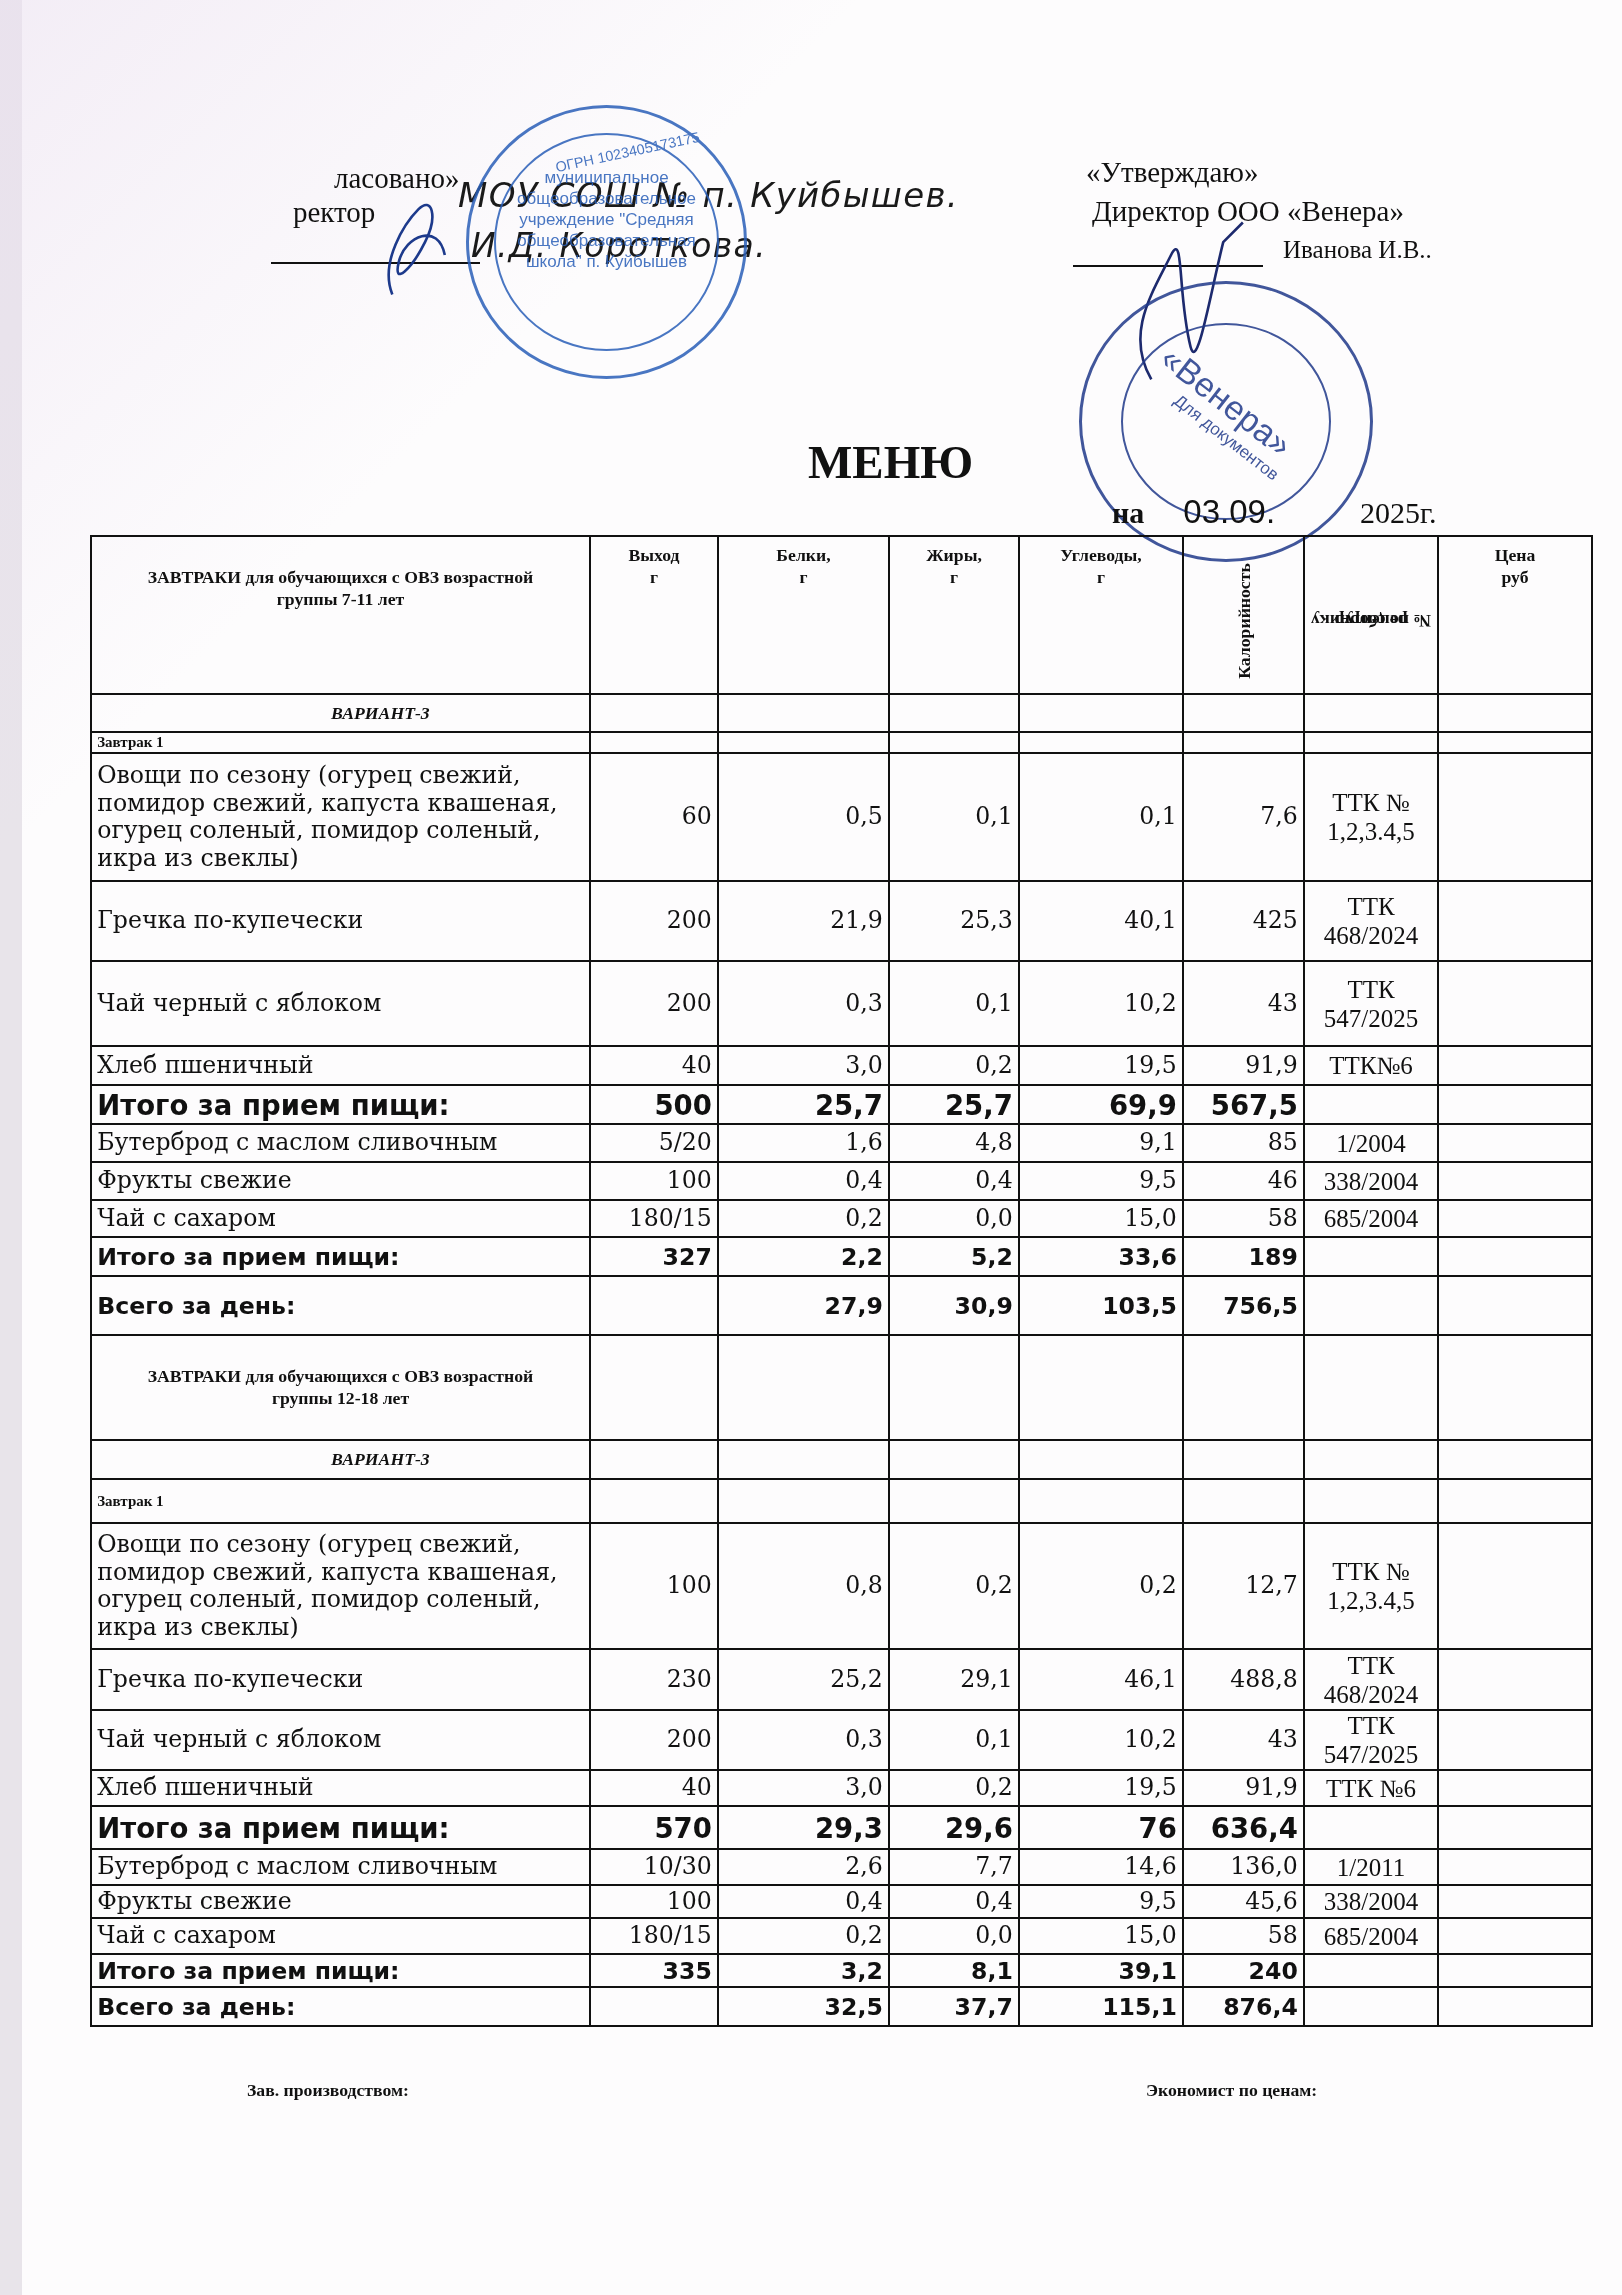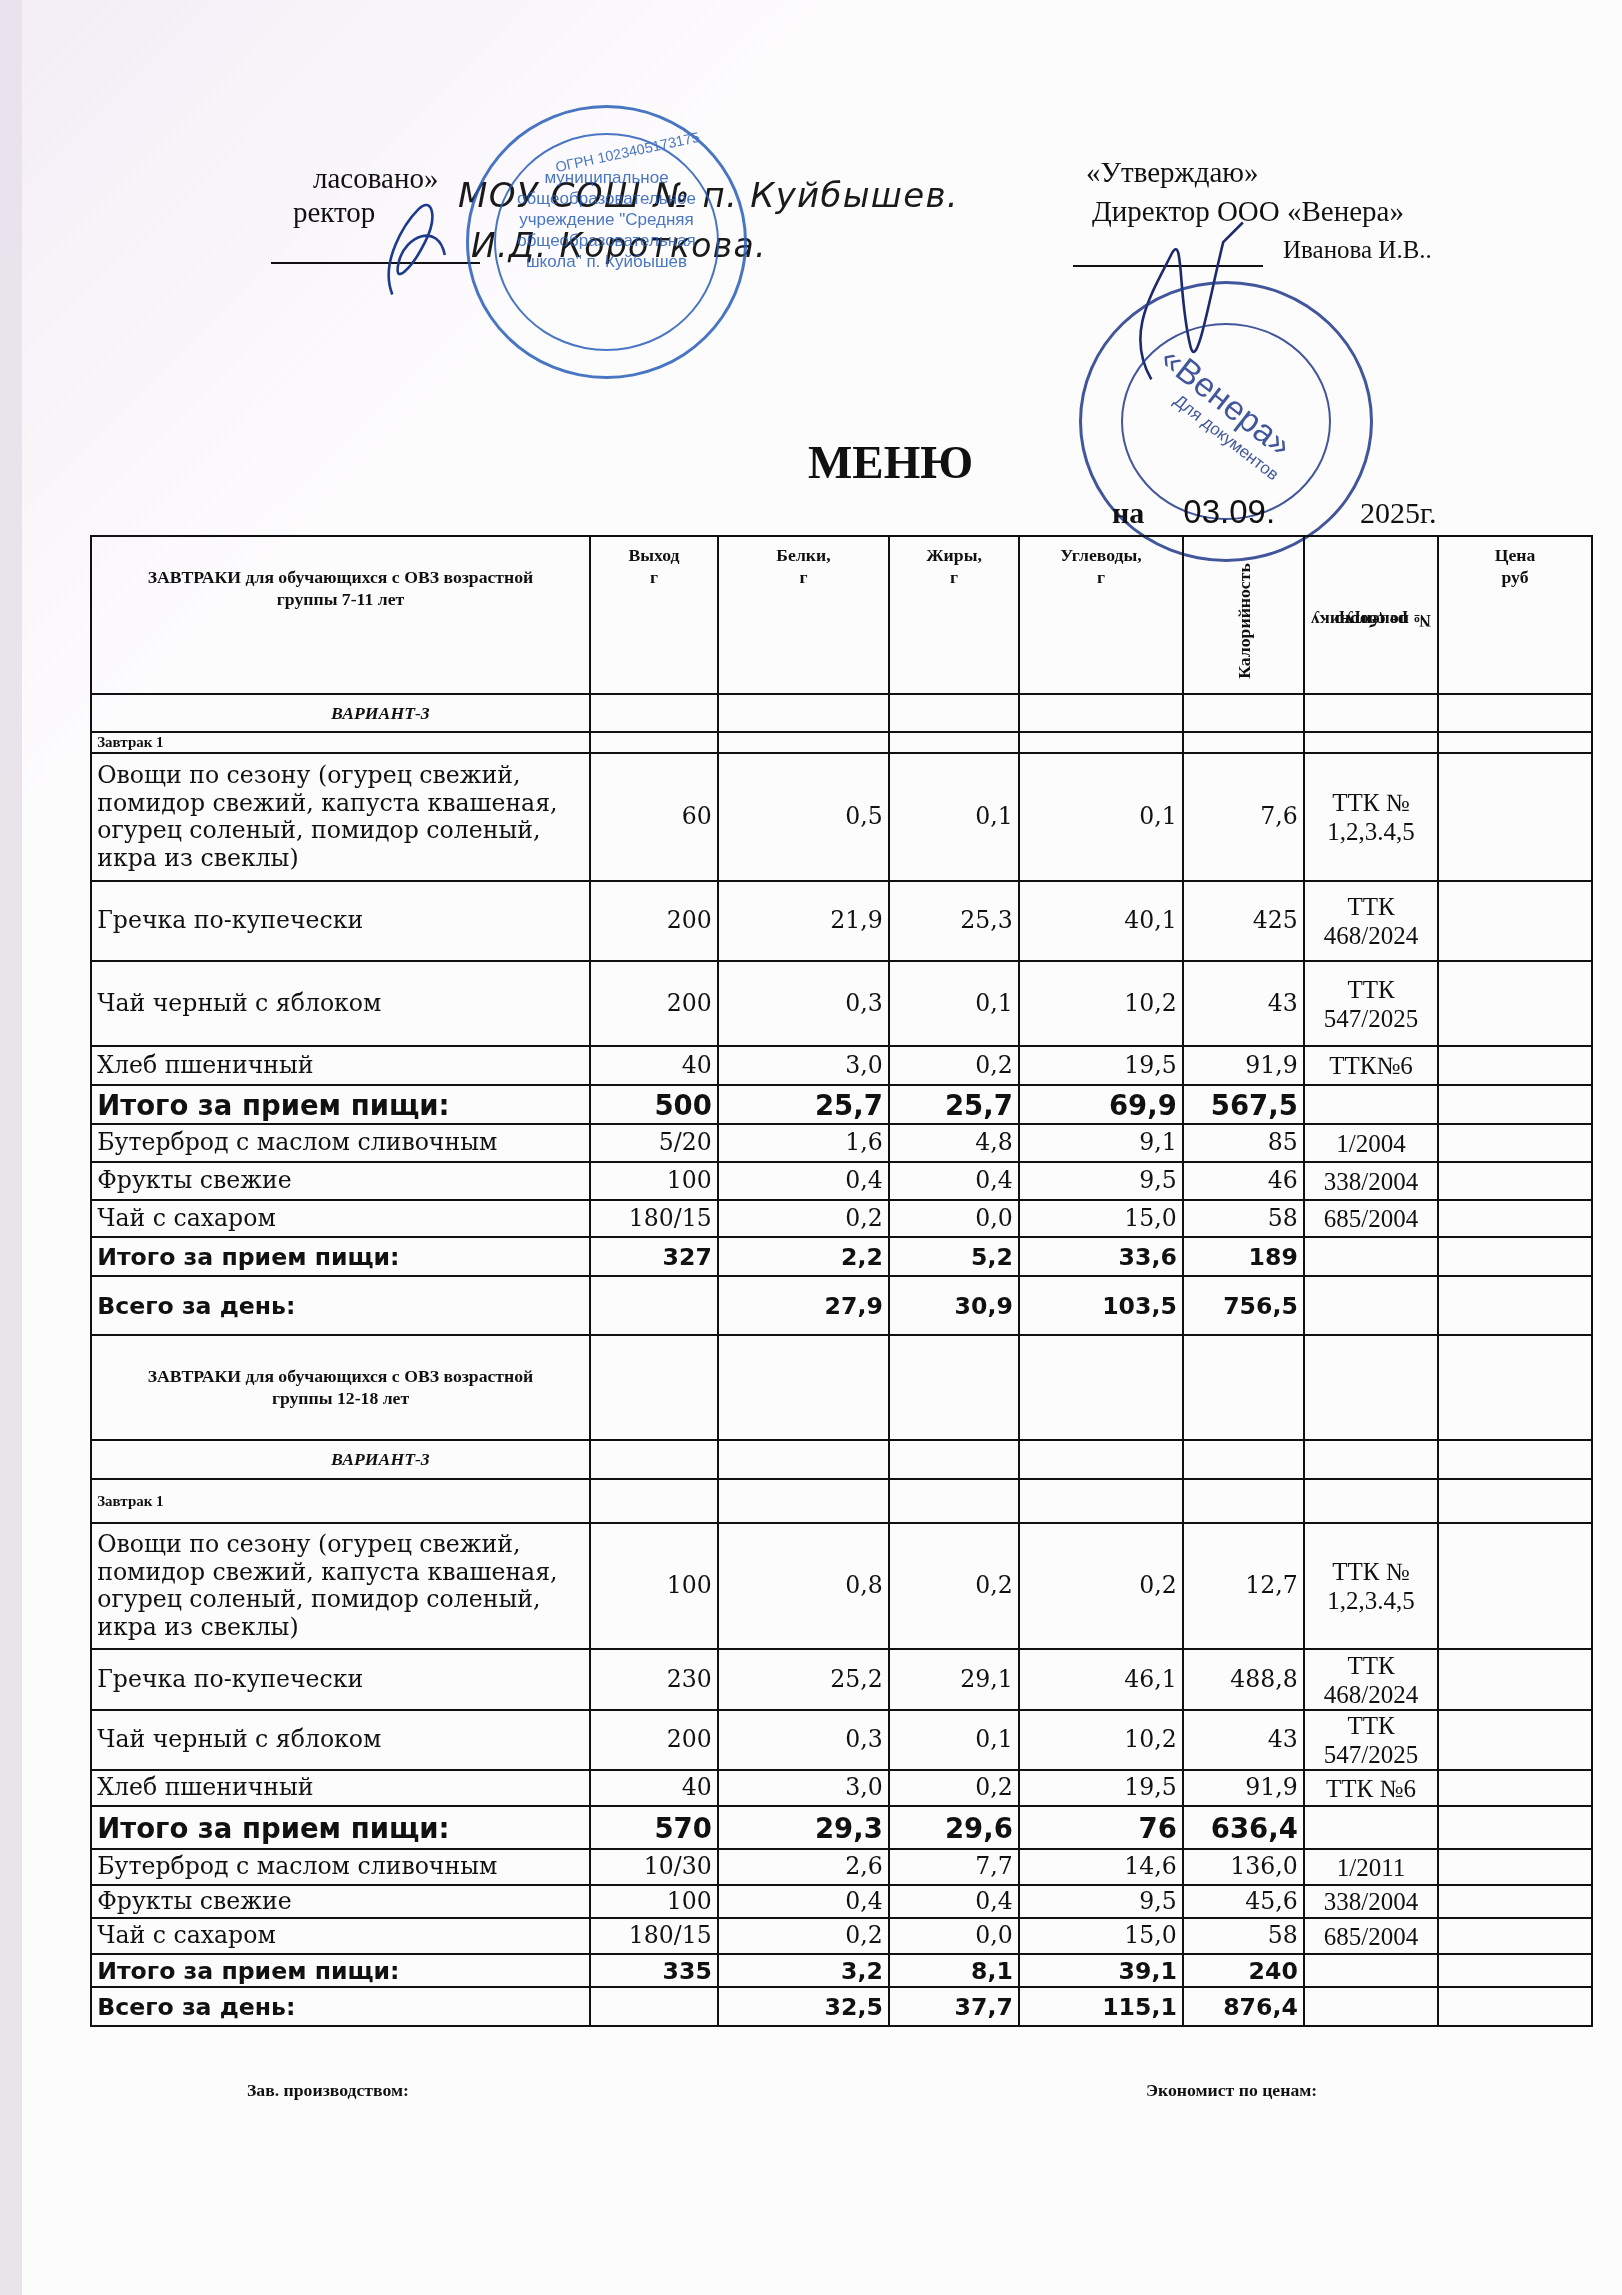"ласовано»" .approve-left-1 { left: 313px -> 334px }
